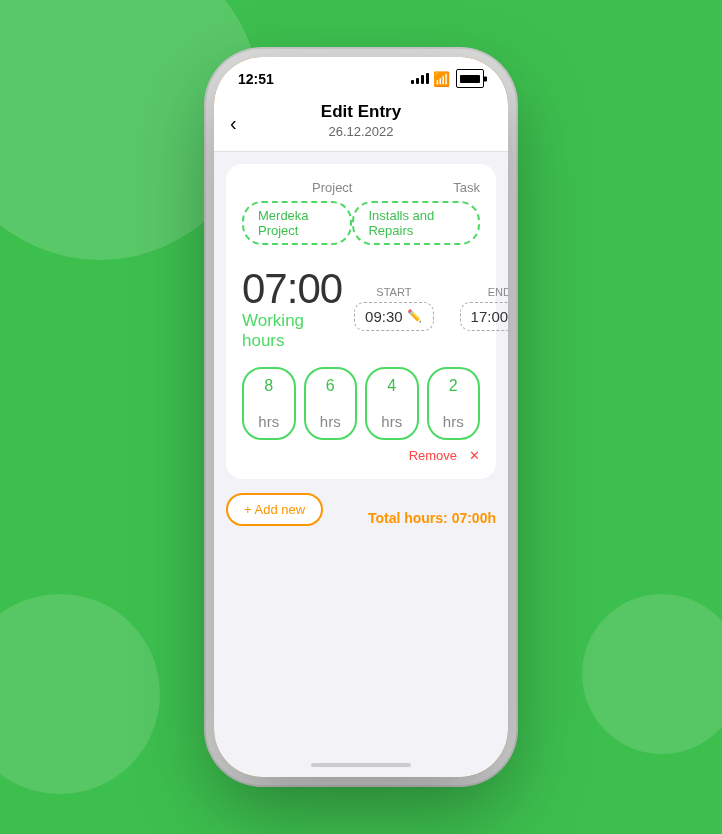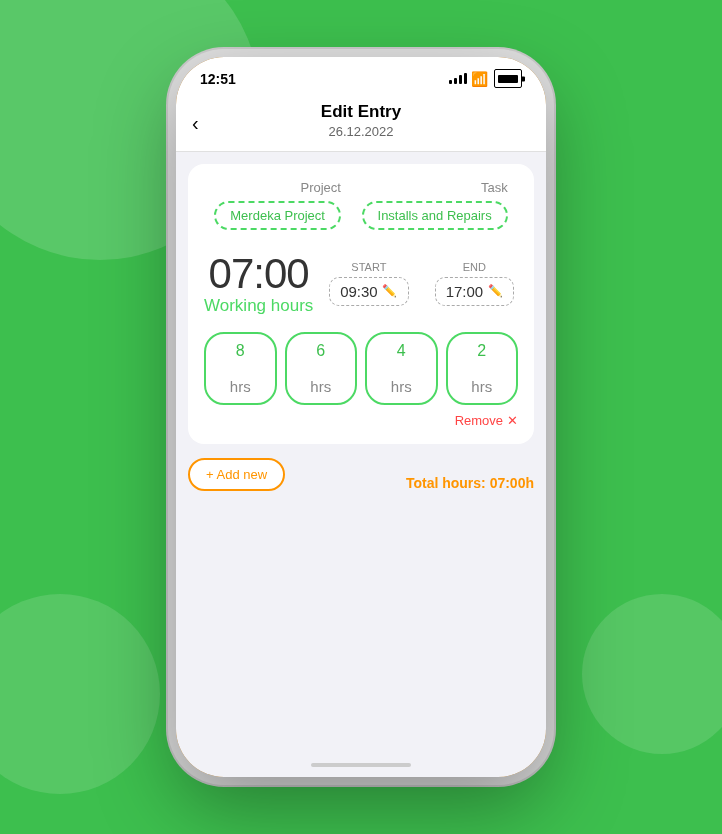"12:51" .phone { width: 370px -> 294px }
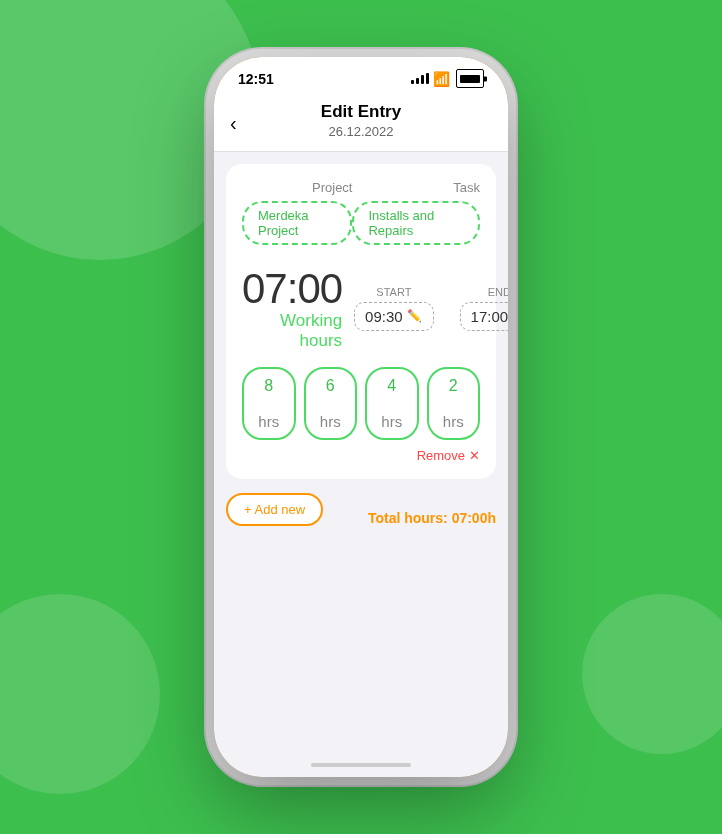"07:00" .main-time { text-align: right -> none }
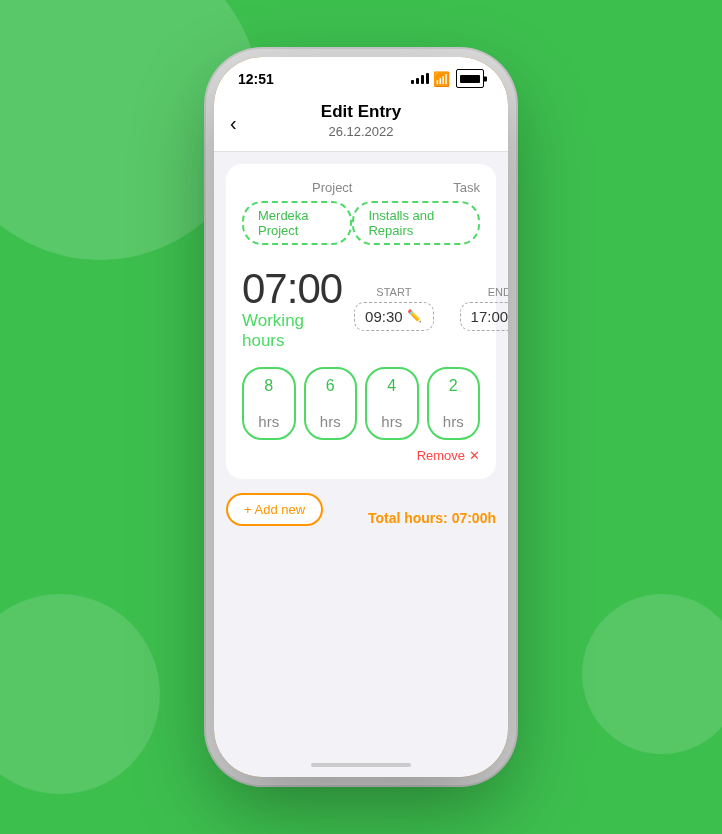"Remove" .remove-btn { gap: 4px -> 12px }
